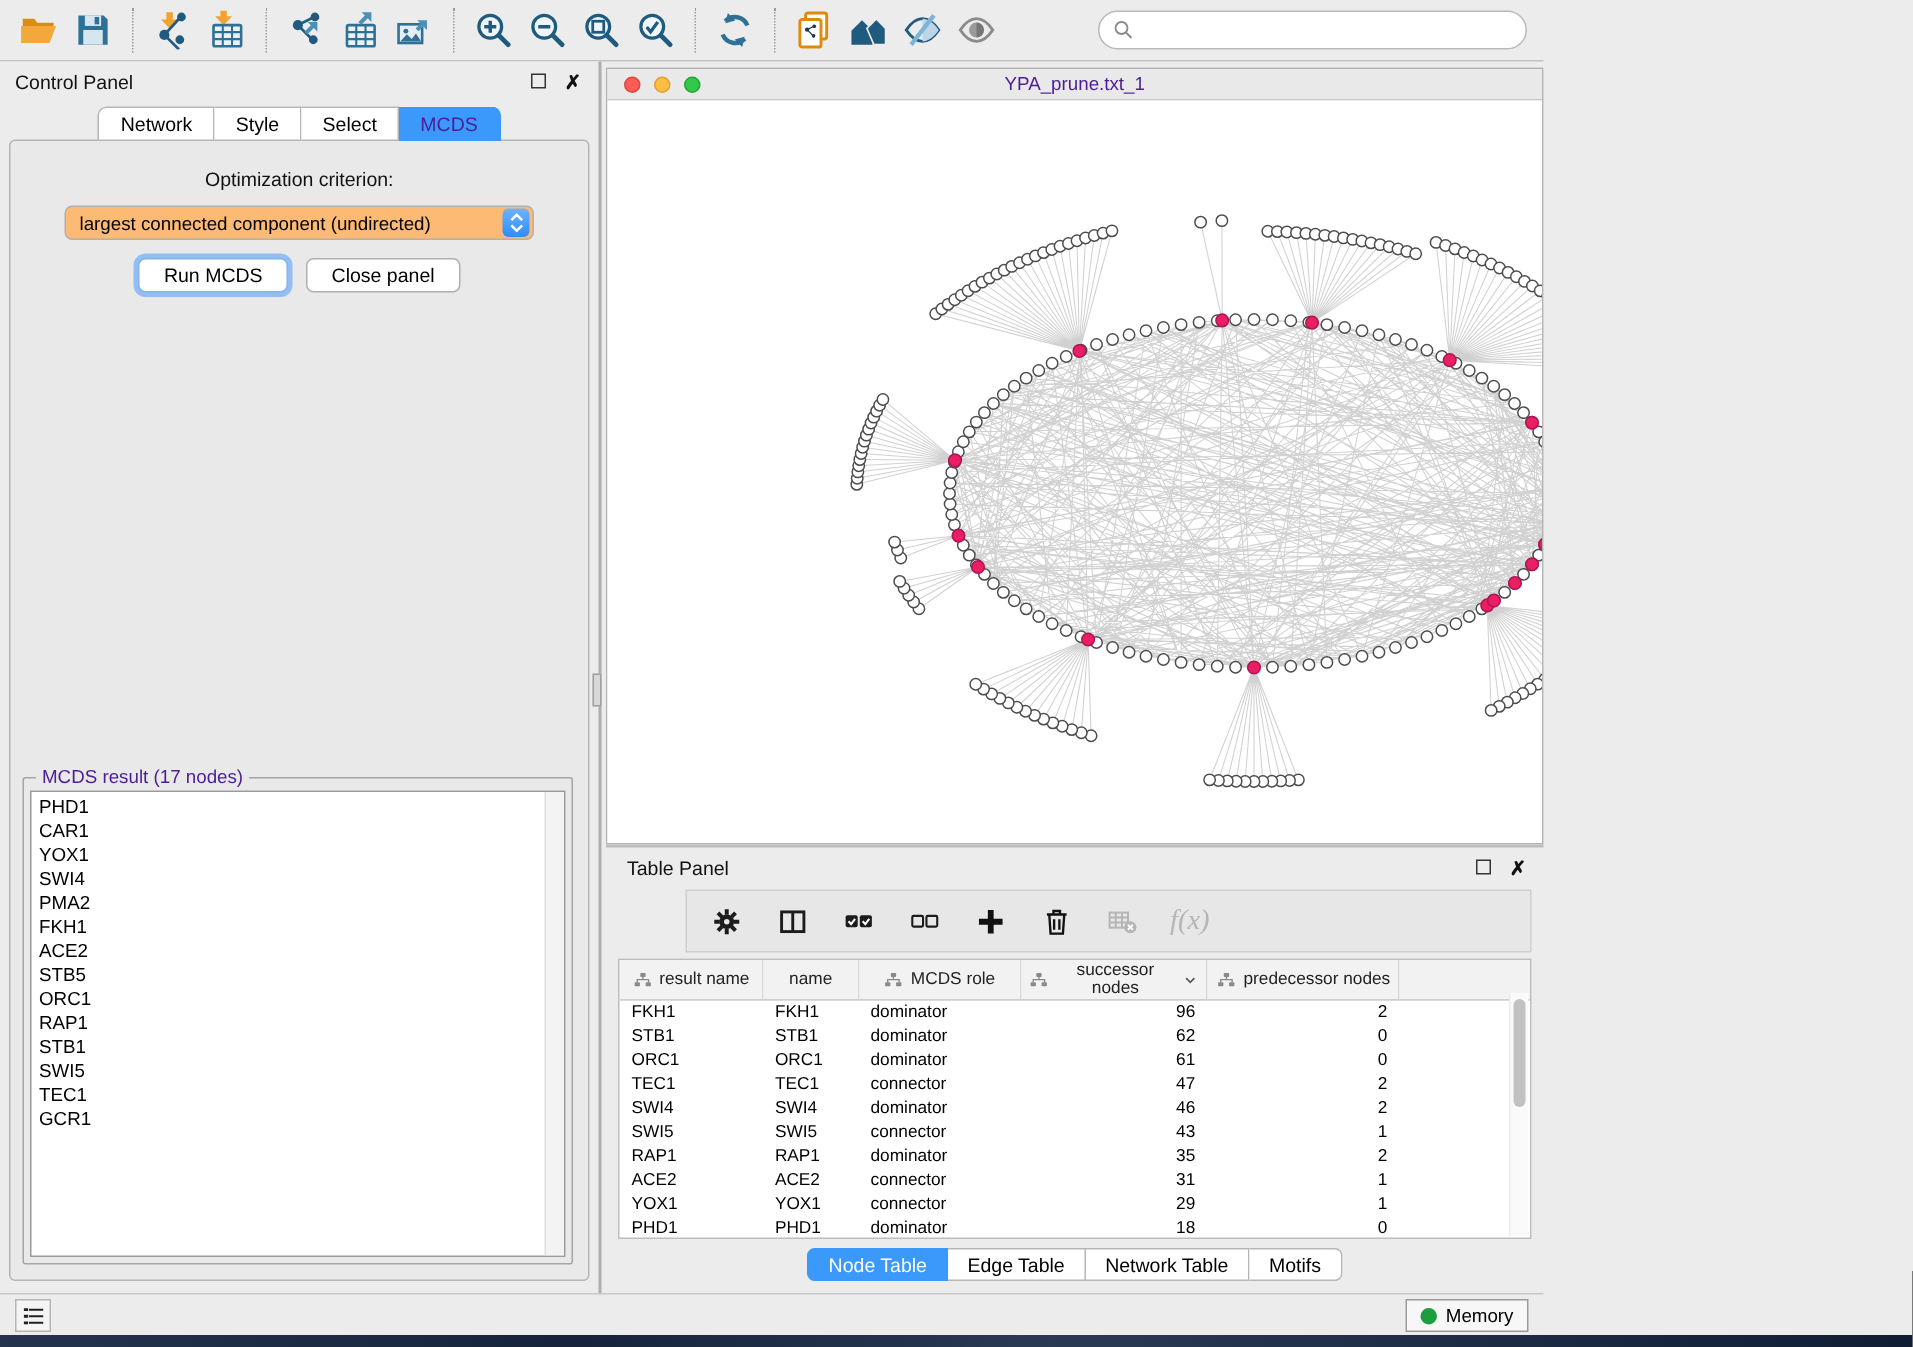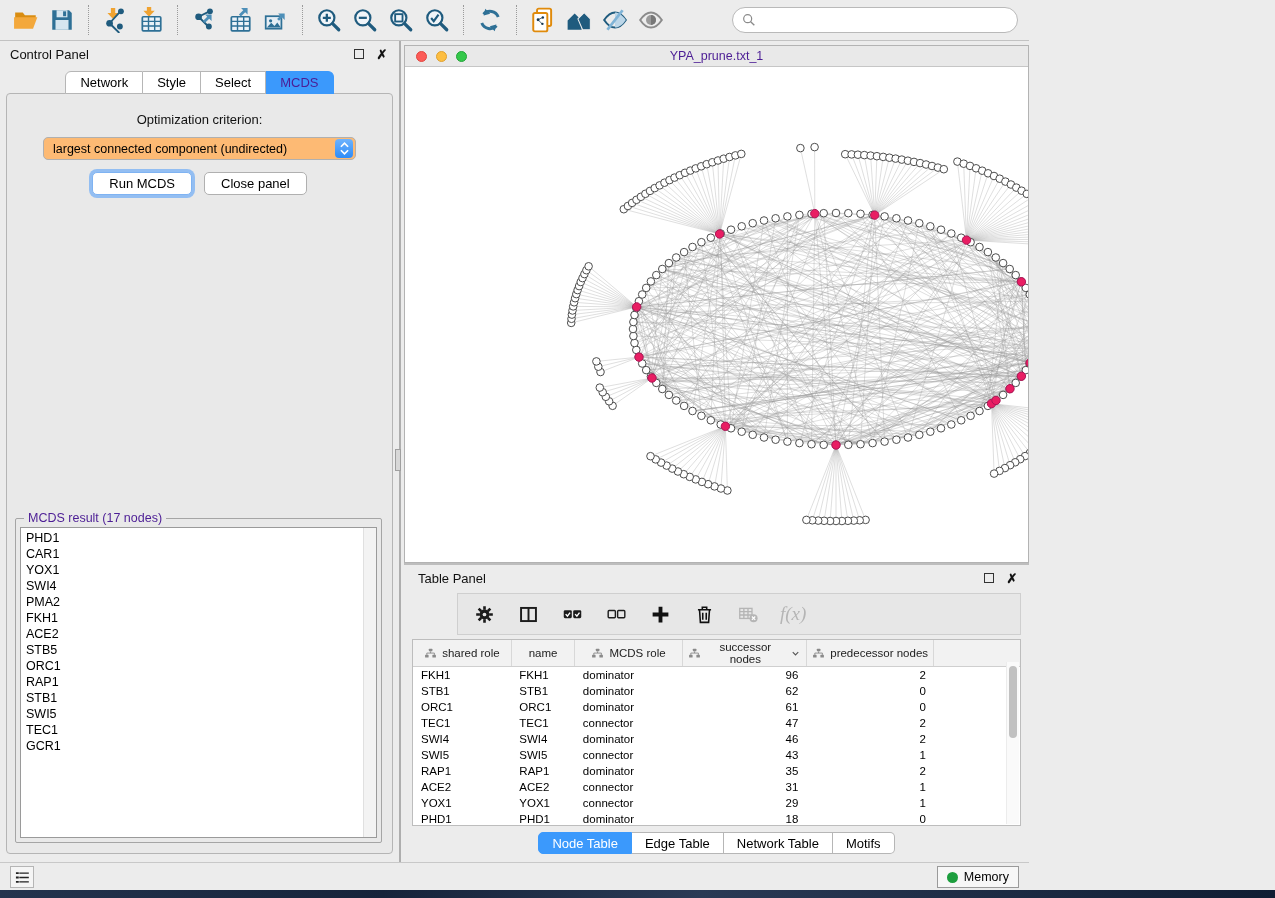"shared role" span { text: shared role -> result name }
